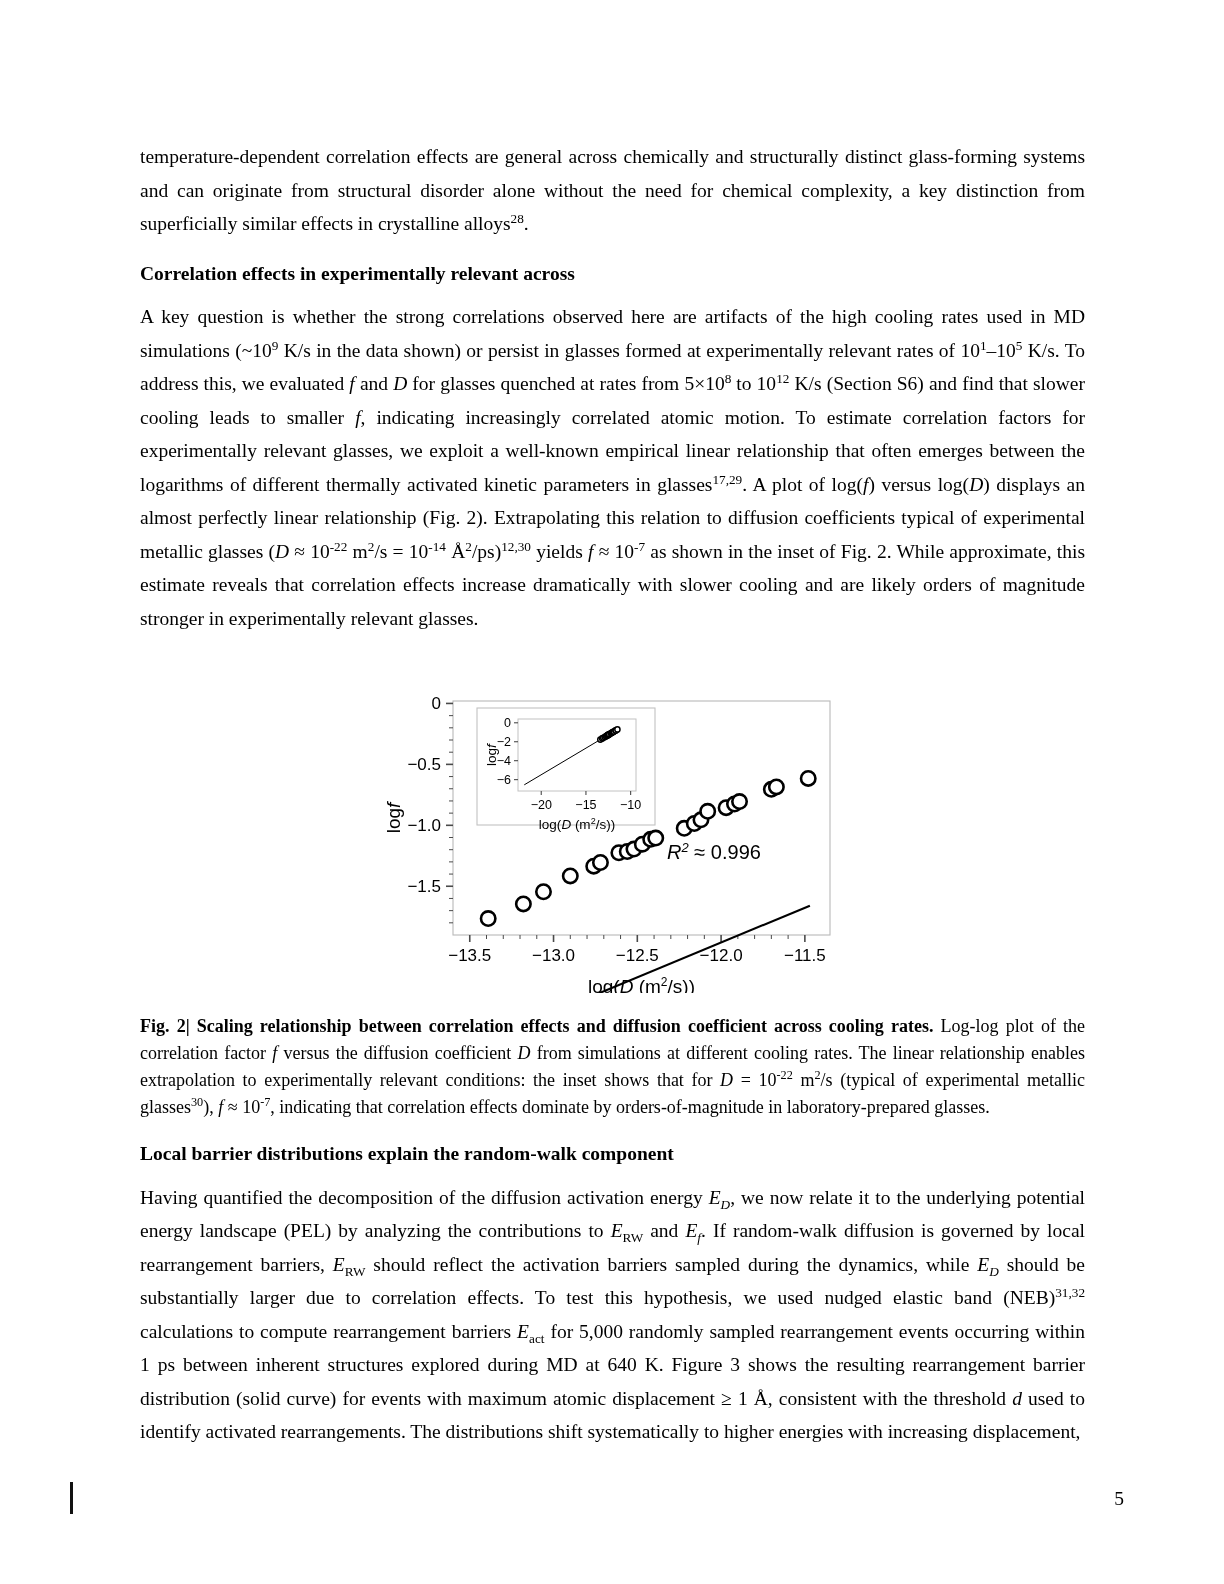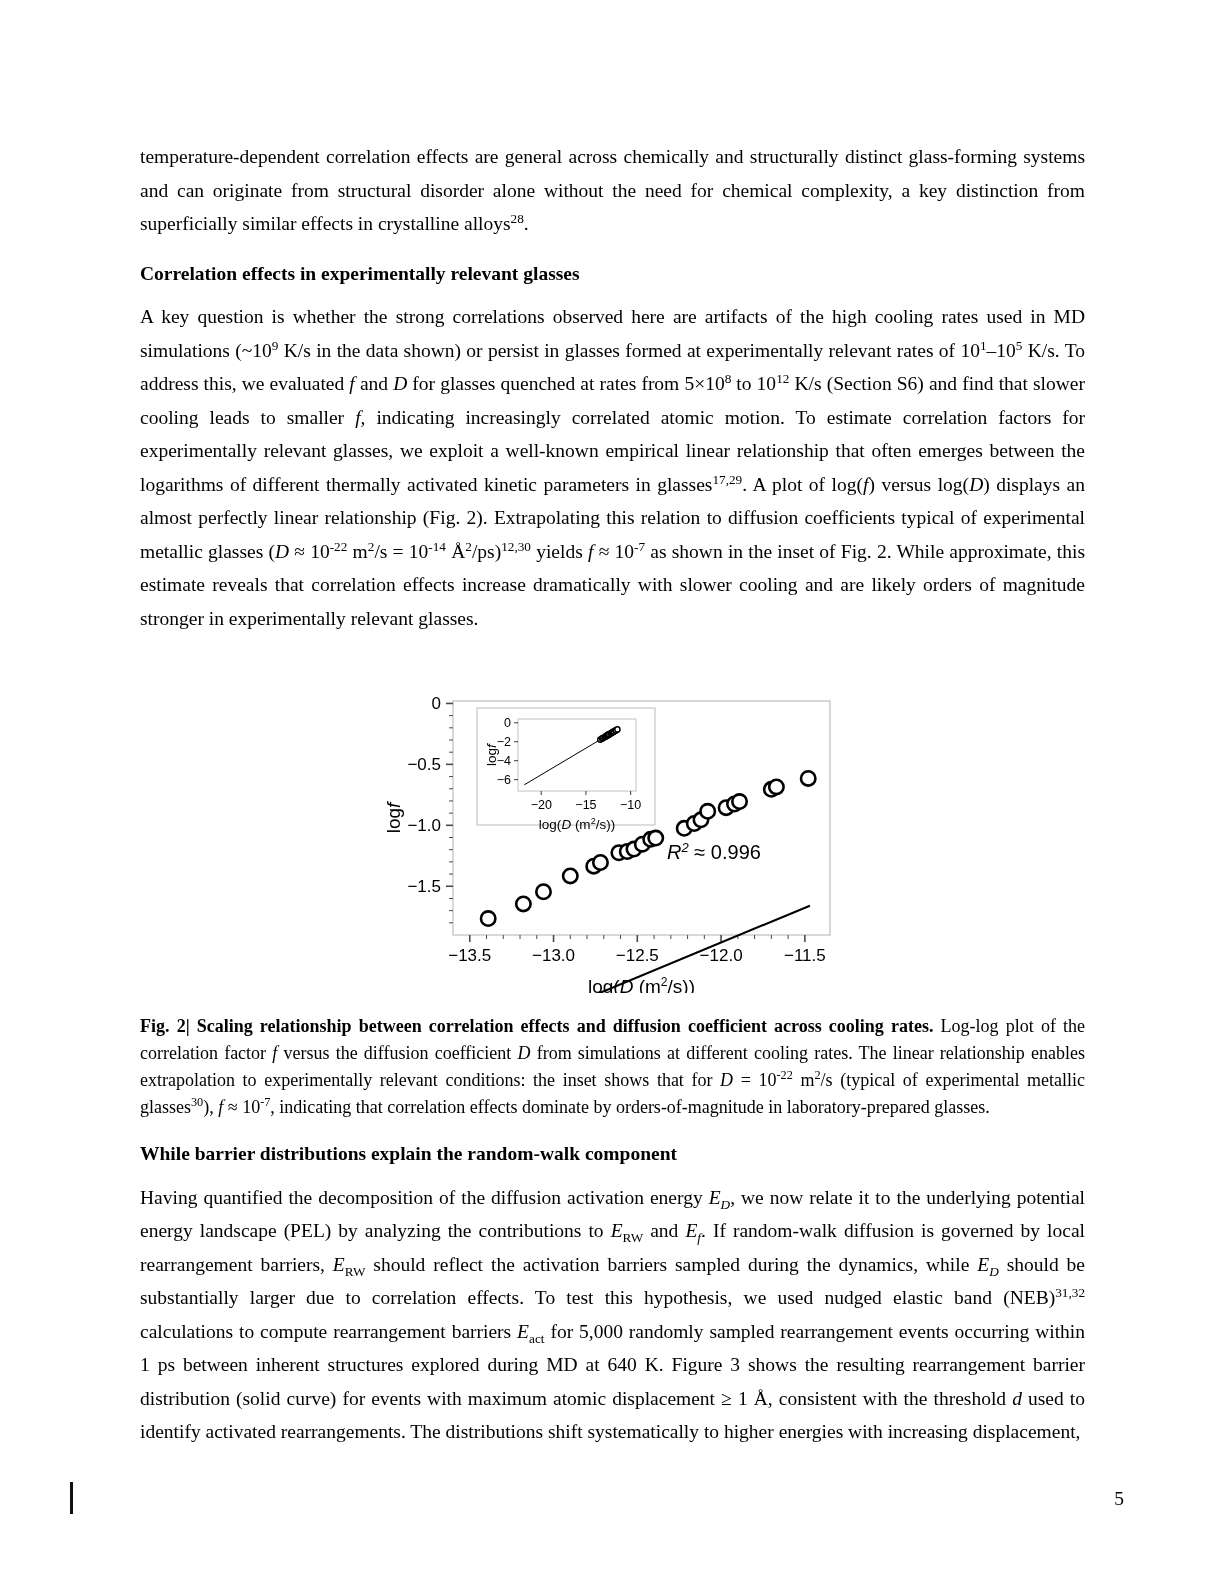"Correlation effects in experimentally" h2.section-head { text: glasses -> across }
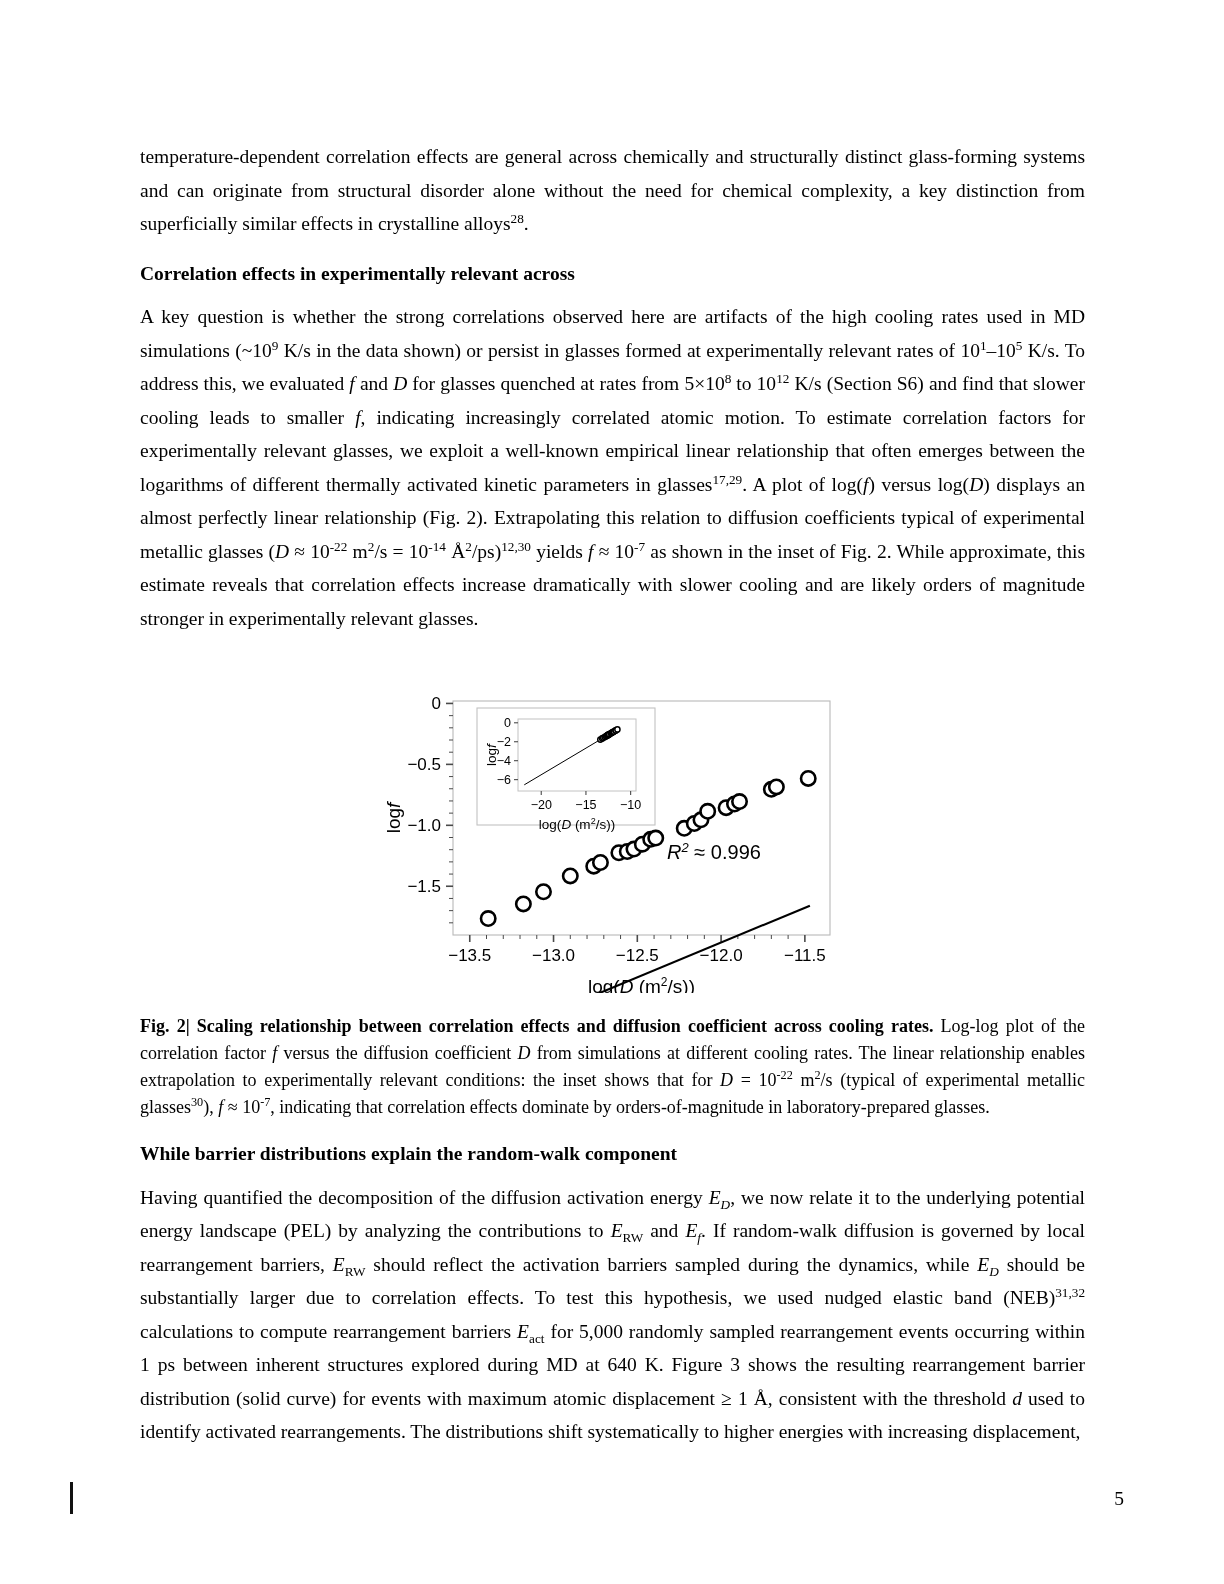"While barrier distributions explain the" h2.section-head { text: While -> Local }
